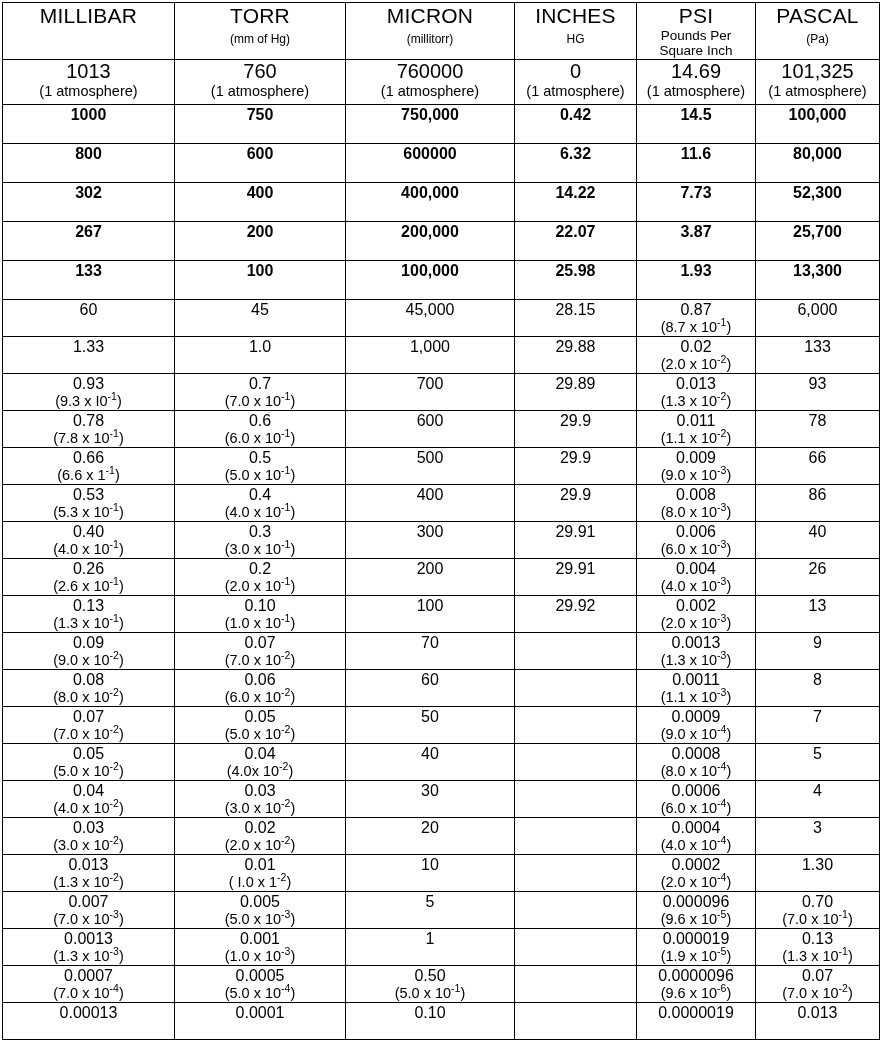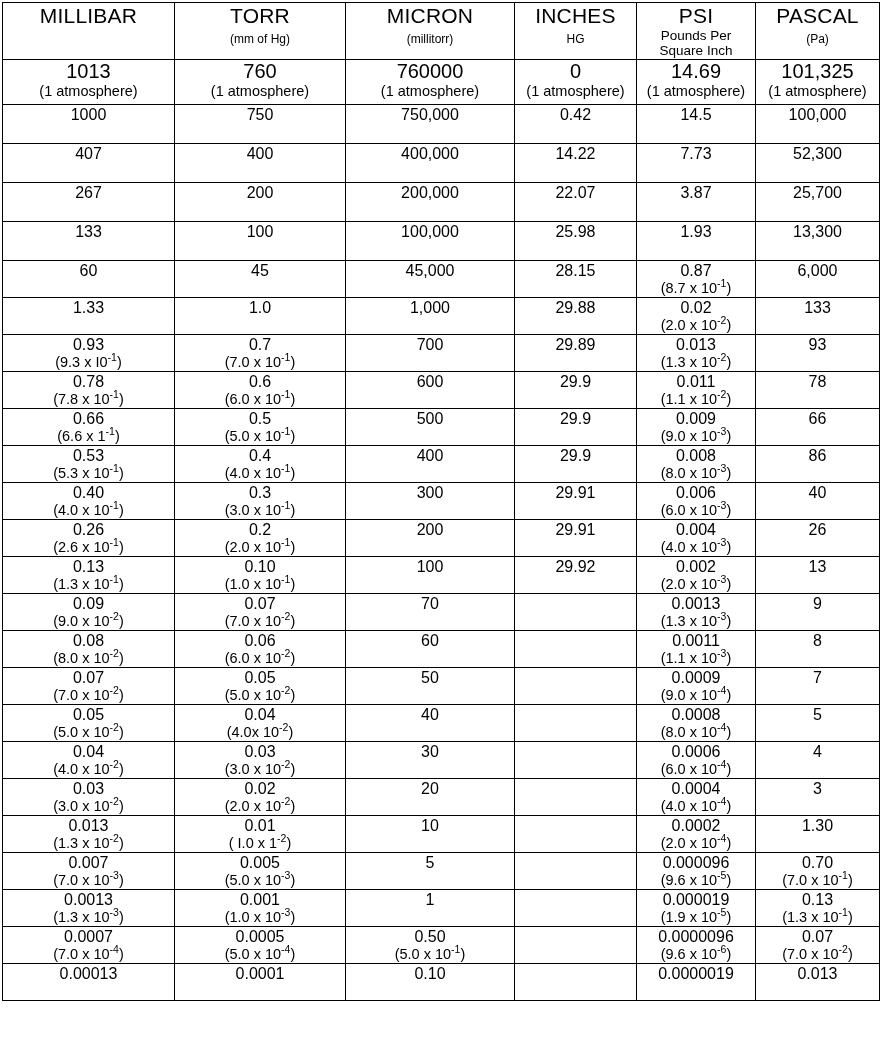"1000" tr.tall-row td { font-weight: none -> bold }
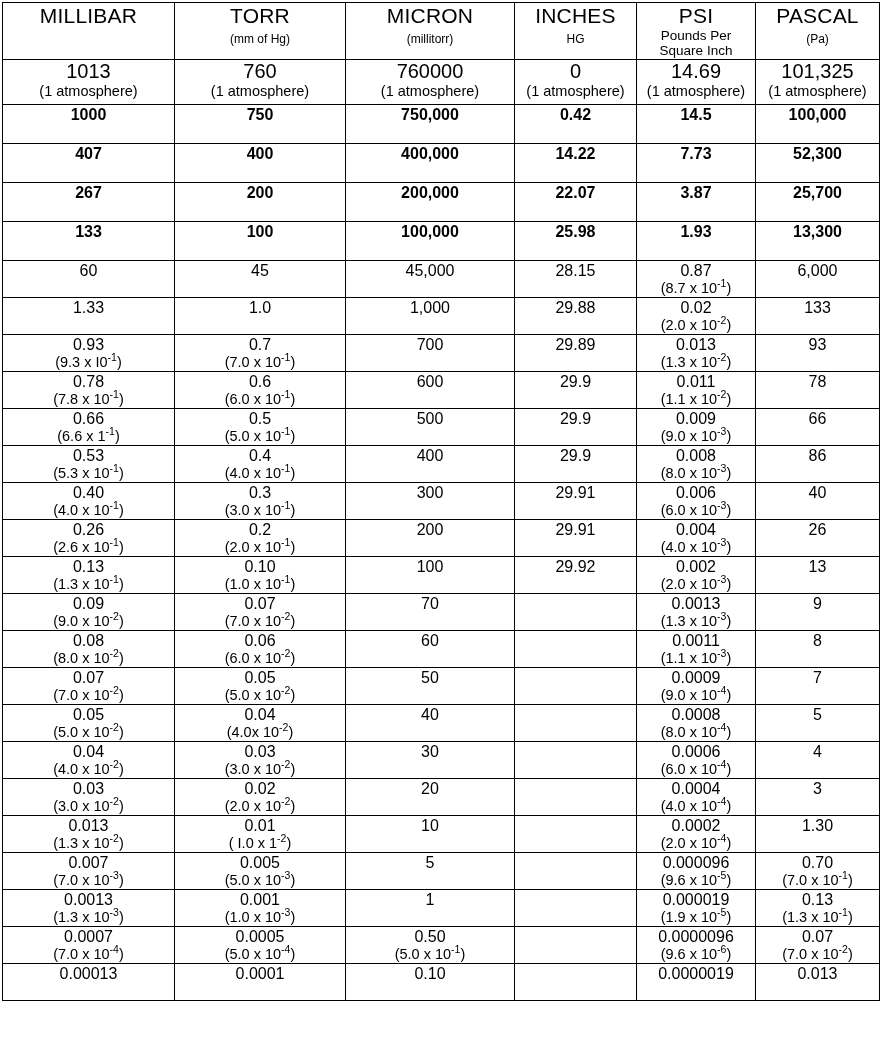"800" tr.tall-row { html: none -> <tr> <td> <span>800</span> </td> <td> <span>600</span> </td> <td> <span>600000</span> </td> <td> <span>6.32</span> </td> <td> <span>11.6</span> </td> <td> <span>80,000</span> </td> </tr> }
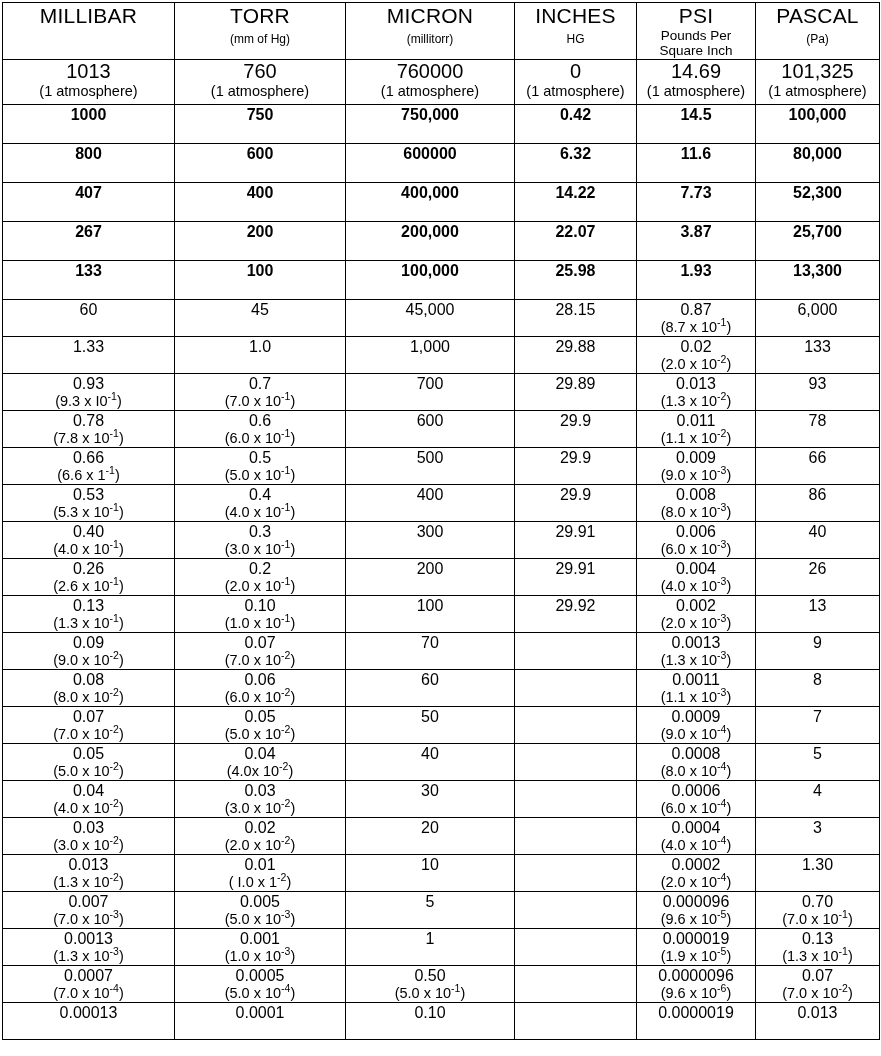"407" span.val-main { text: 407 -> 302 }
